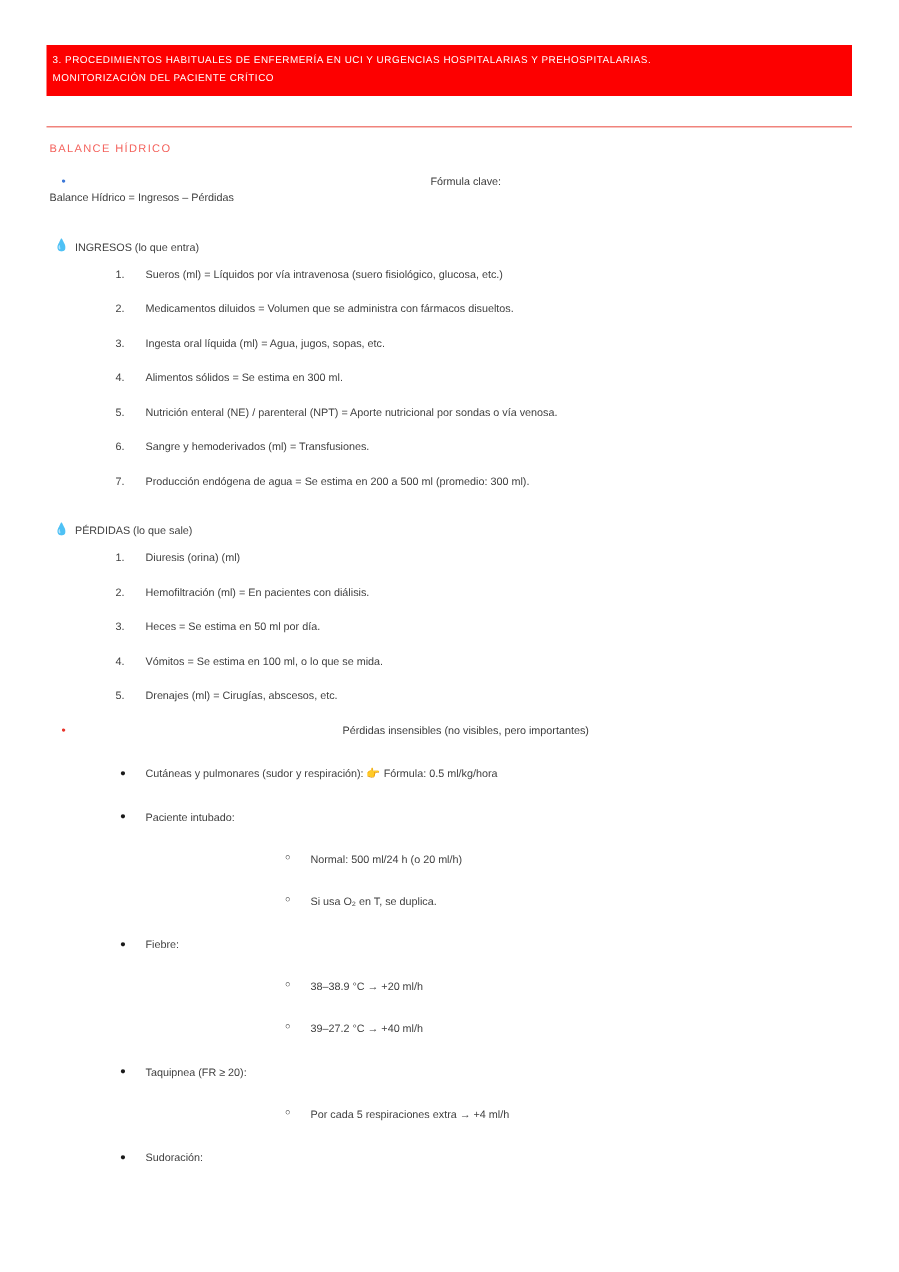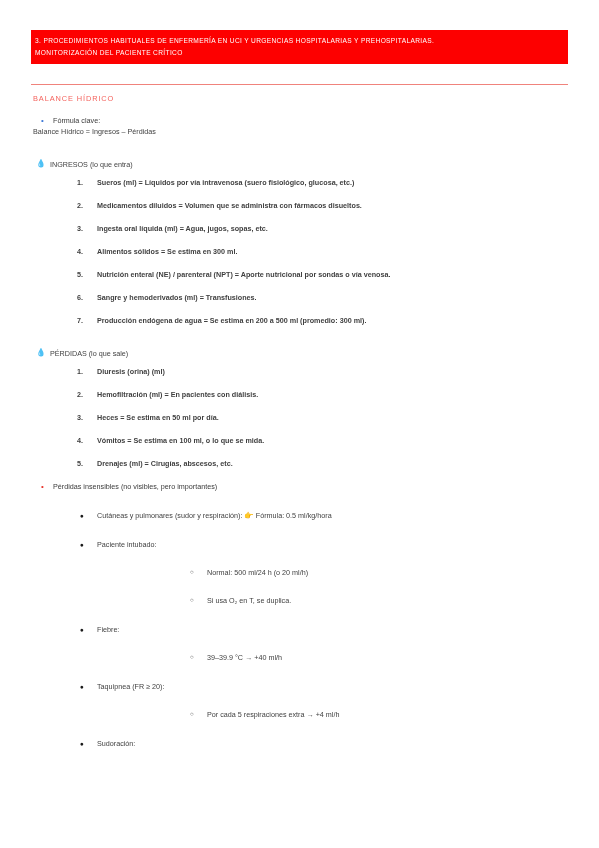"Fórmula clave:" .lvl1 { text-align: none -> center }
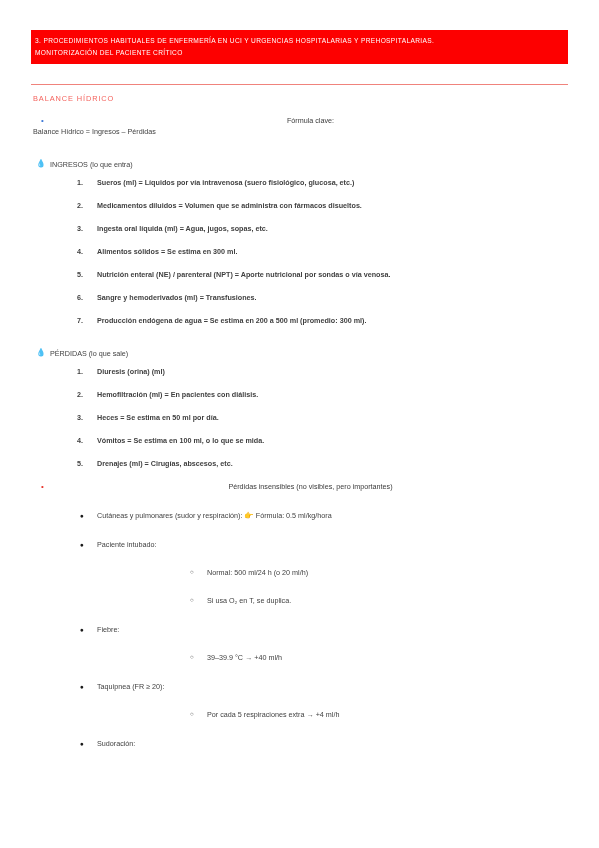"Sueros (ml) = Líquidos por" ol.numlist { font-weight: bold -> none }
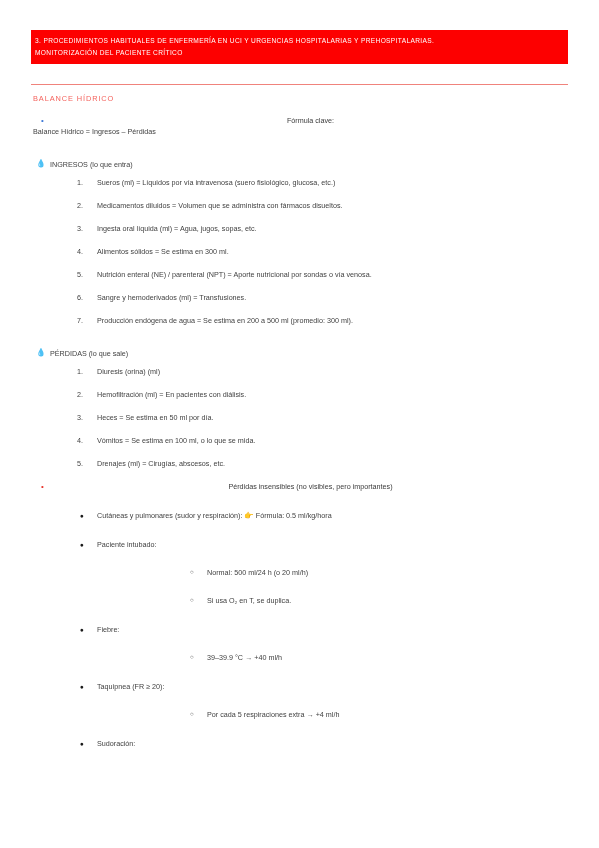"38–38.9 °C → +20 ml/h" li { html: none -> <li>38–38.9 °C → +20 ml/h</li> }
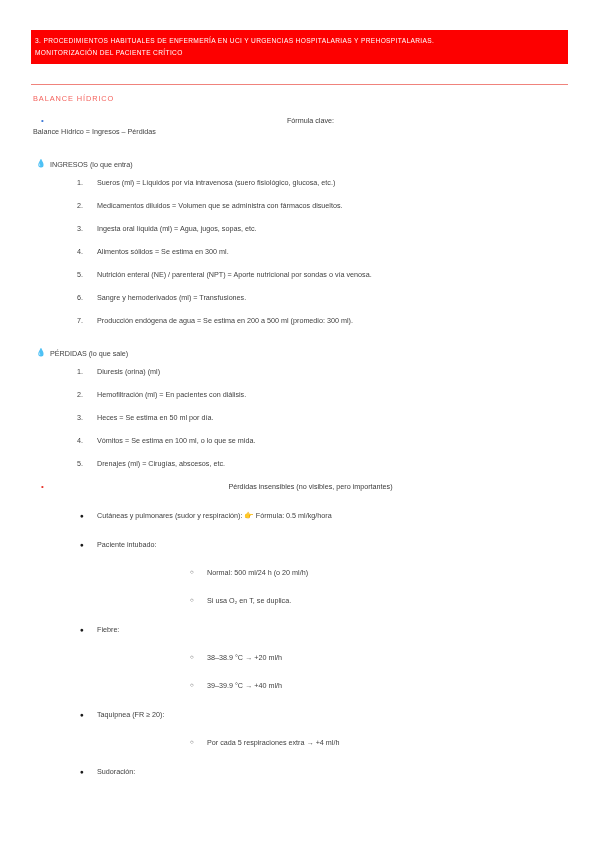"39–39.9 °C → +40 ml/h" li { text: 39.9 -> 27.2 }
